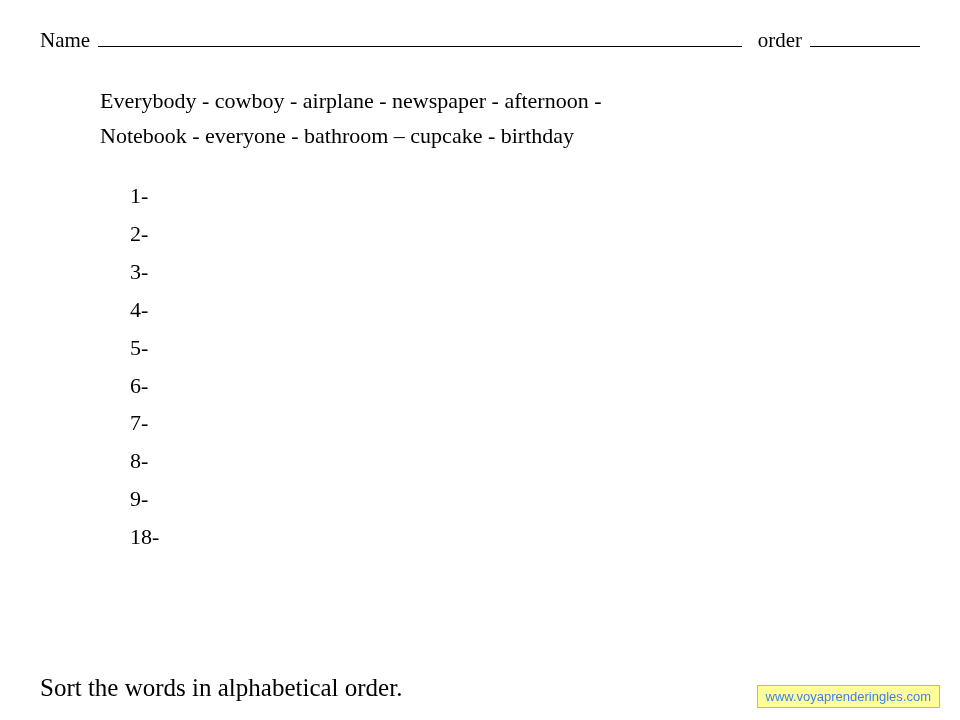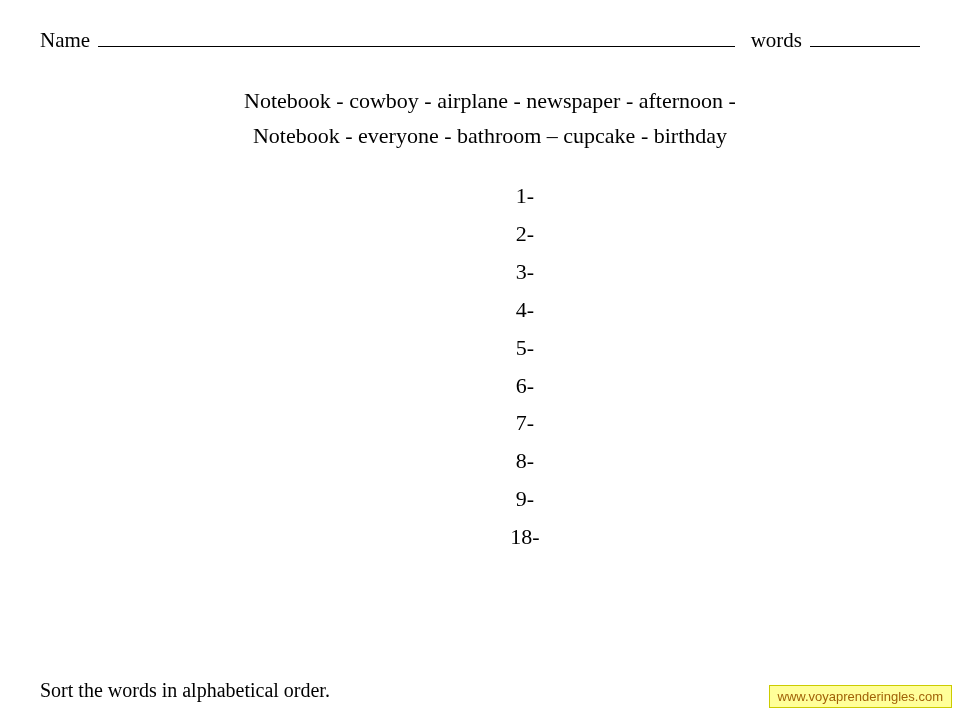"Name" .page { text-align: center -> none }
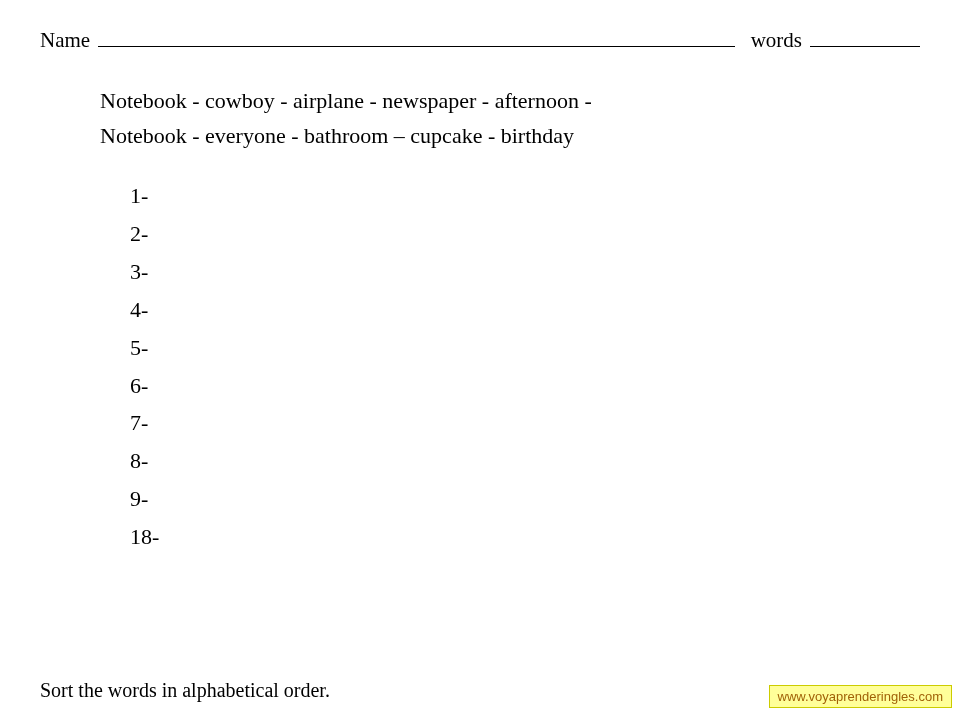"words" span.date-label { text: words -> order }
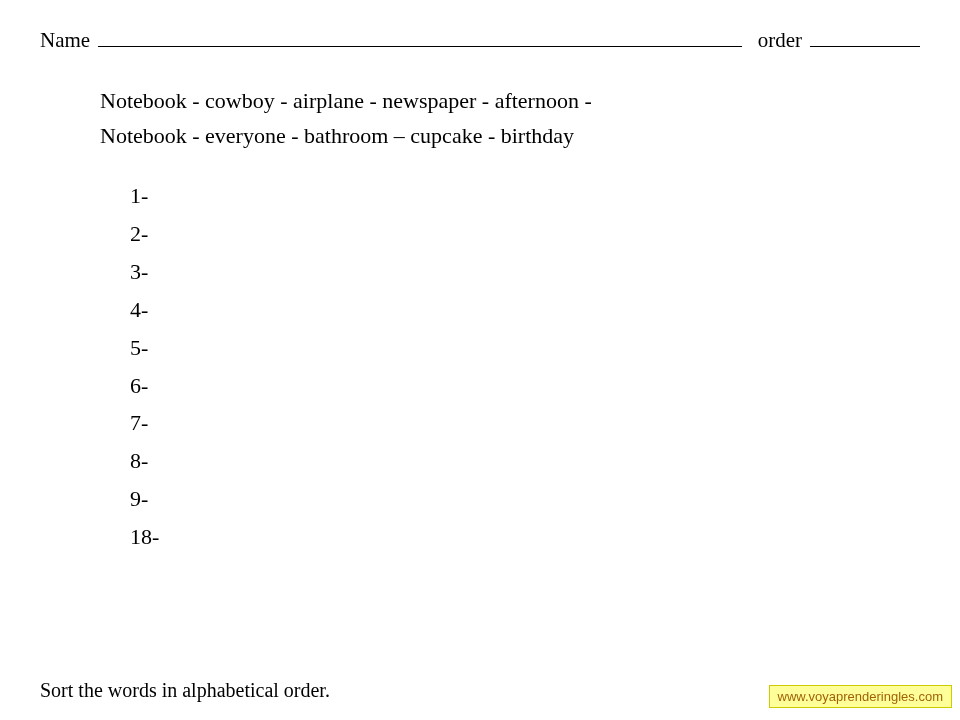"Notebook - cowboy - airplane" div { text: Notebook -> Everybody }
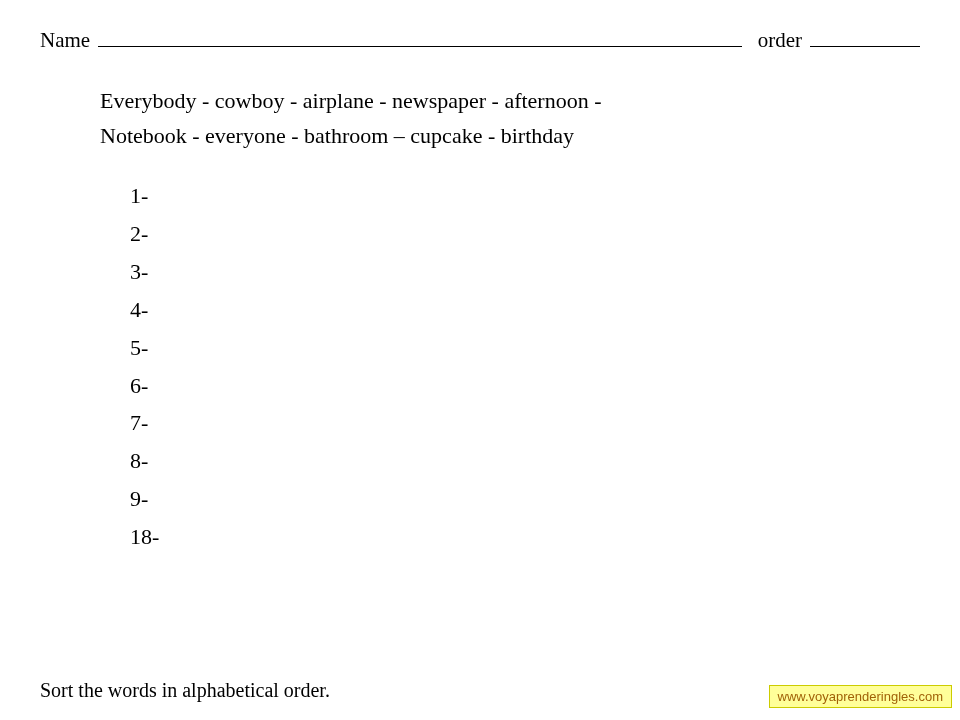"Sort the words in alphabetical" .footer { font-size: 20px -> 25px }
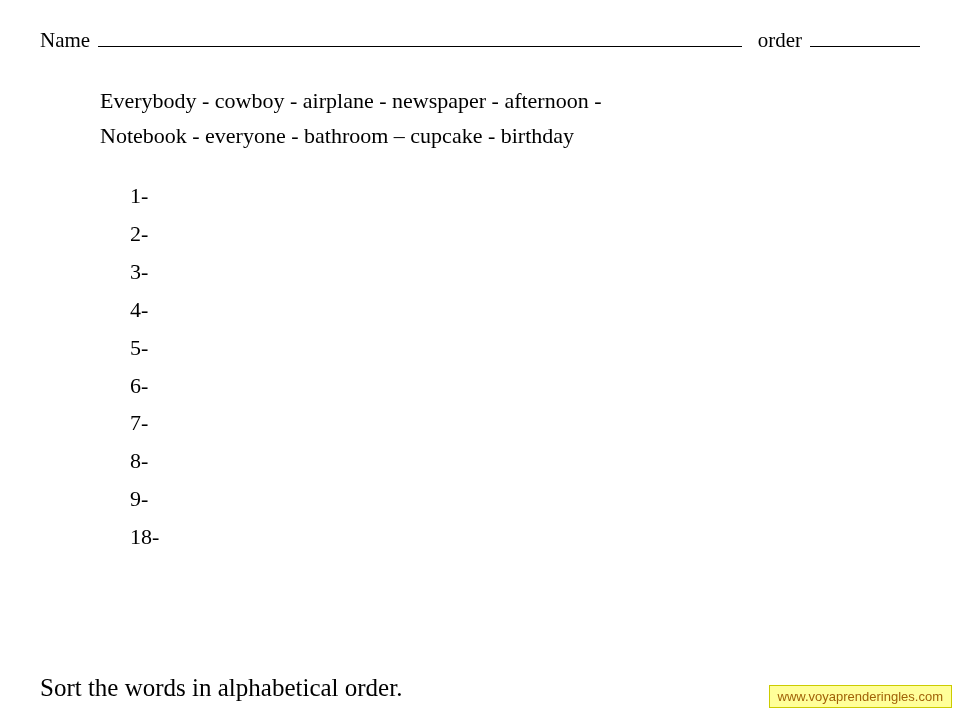"www.voyaprenderingles.com" .watermark { color: #a16207 -> #3b82f6; right: 8px -> 20px }
